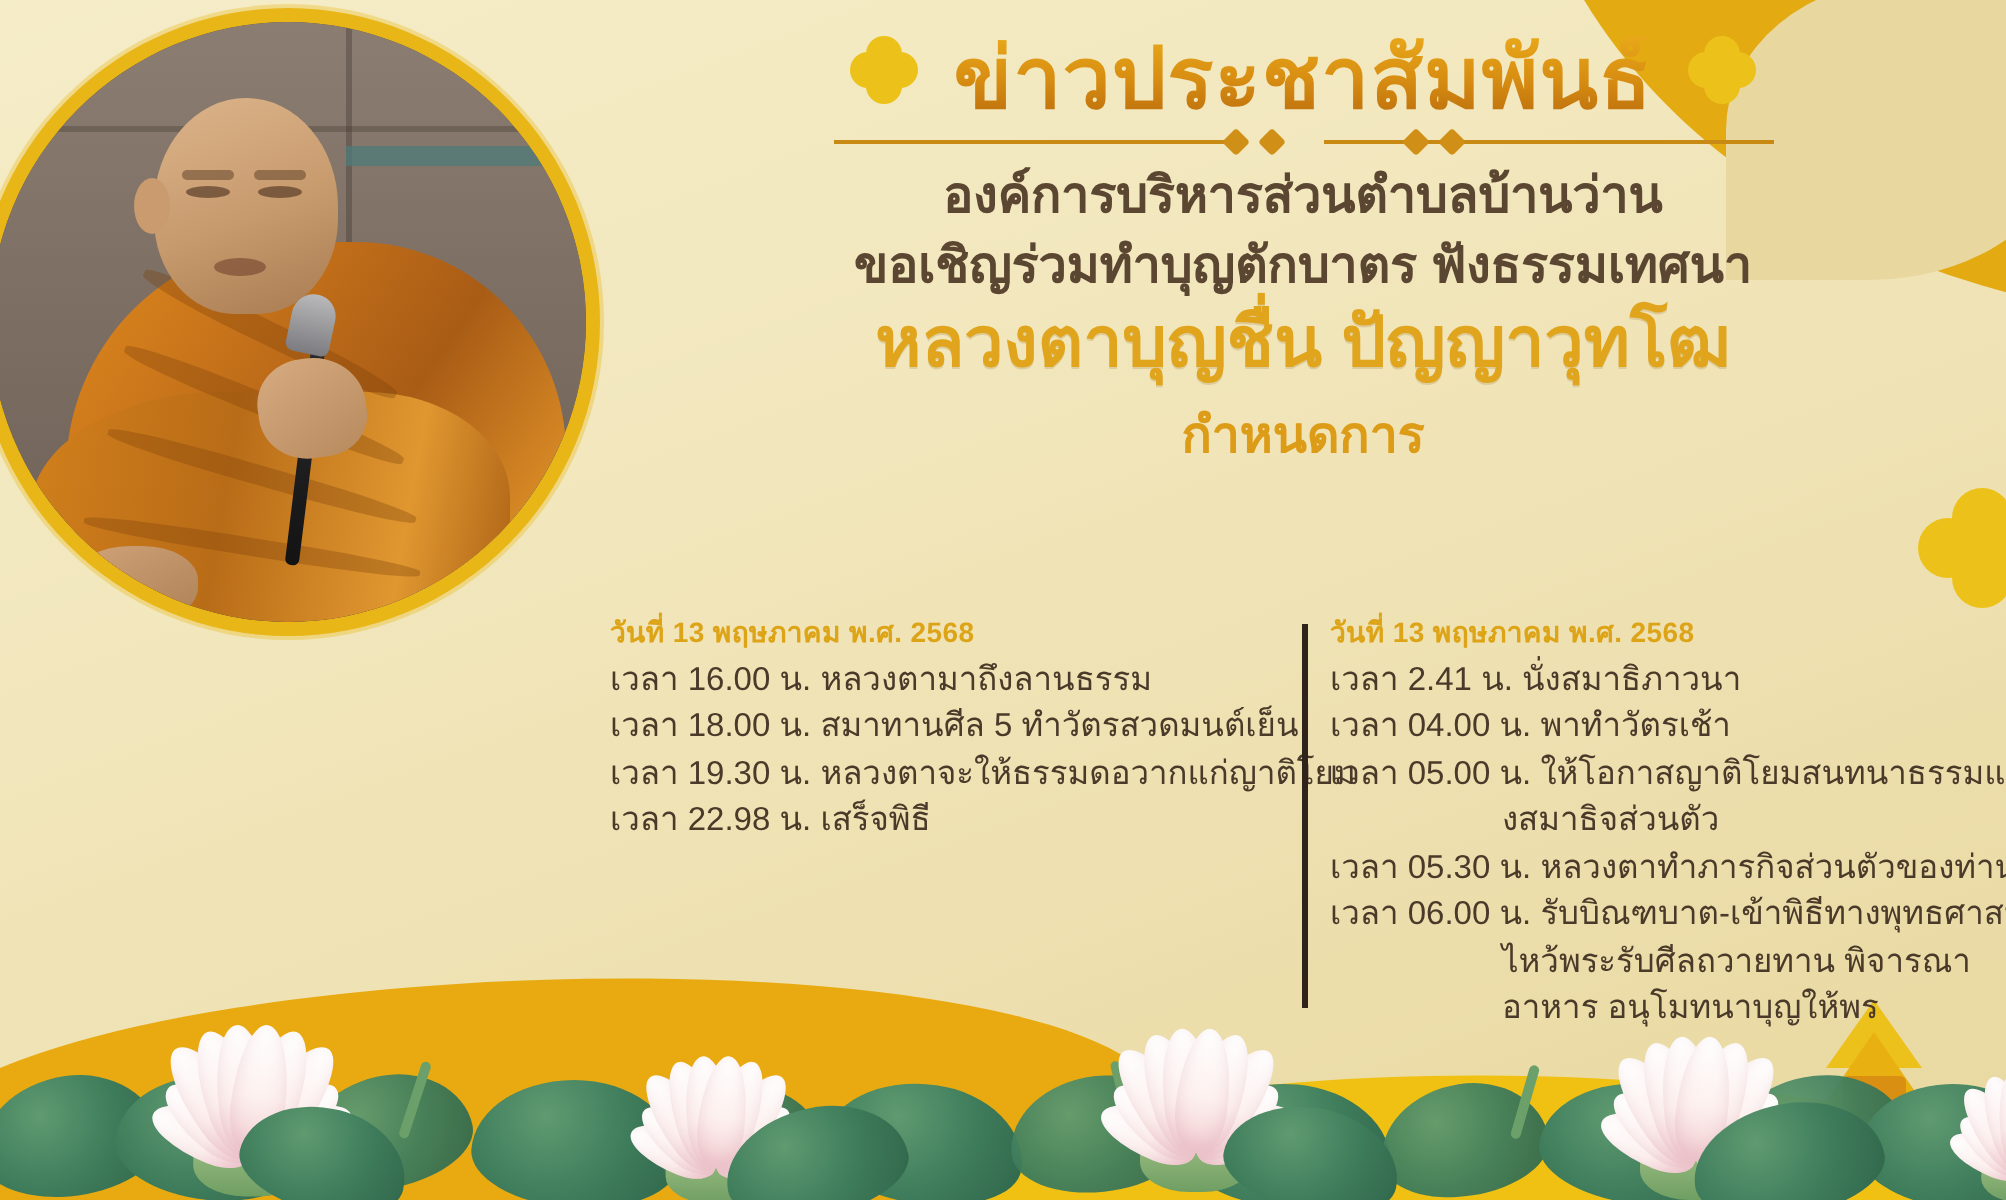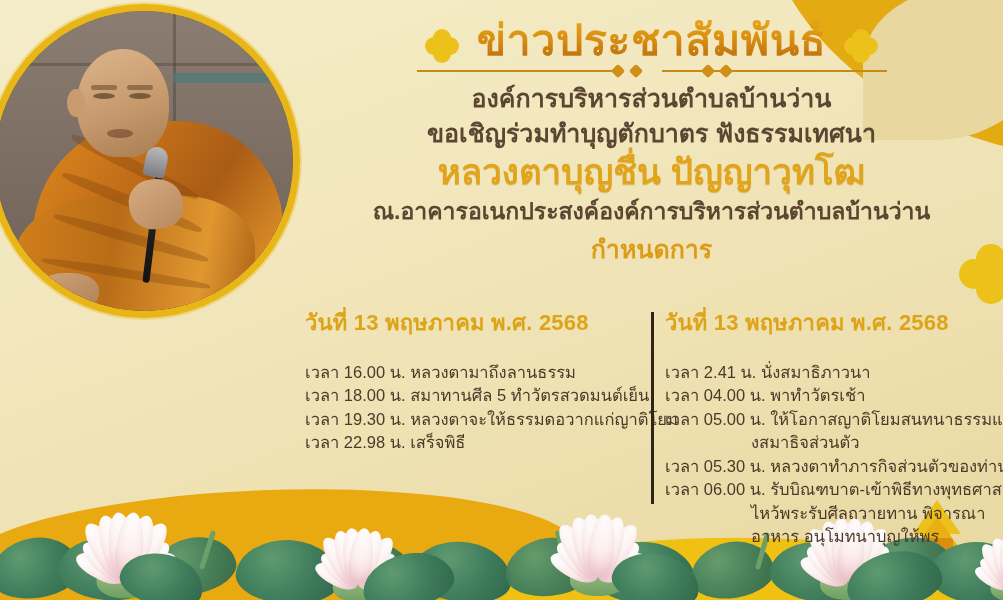"ข่าวประชาสัมพันธ์" .title-row { align-items: flex-end -> flex-start }
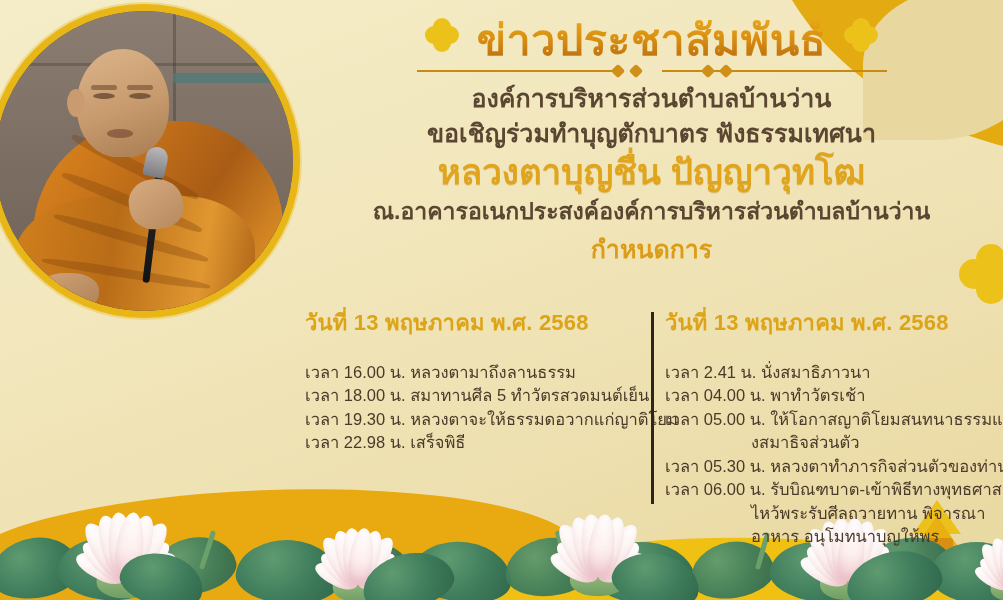"ณ.อาคารอเนกประสงค์องค์การบริหารส่วนตำบลบ" div.line-brown { html: <div>ณ.อาคารอเนกประสงค์องค์การบริหารส่วนตำบลบ้านว่าน</div> -> none }
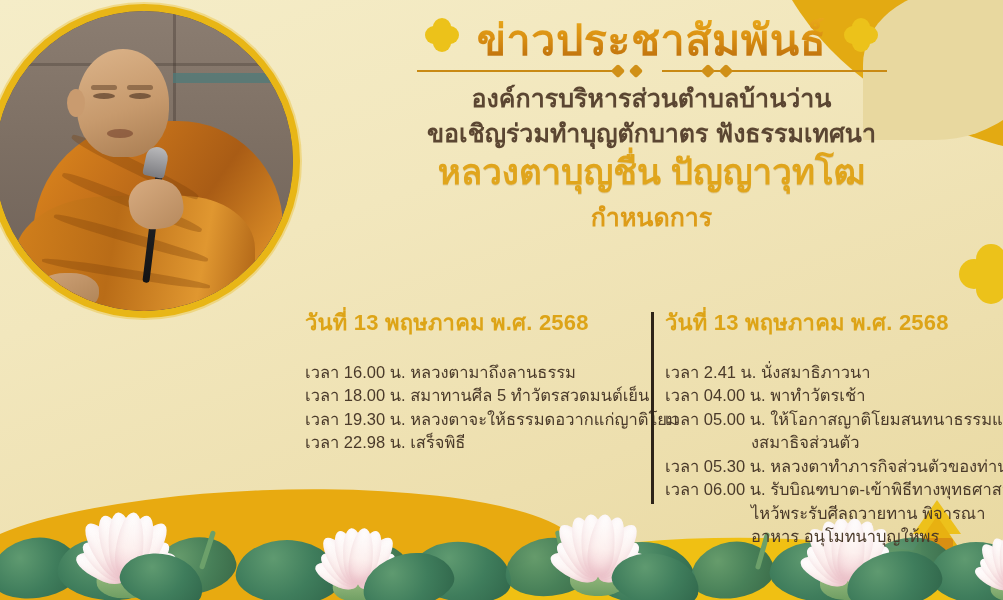"วันที่ 13 พฤษภาคม พ.ศ. 2568" .col-date { font-size: 22px -> 14px; margin-bottom: 21px -> 2px }
